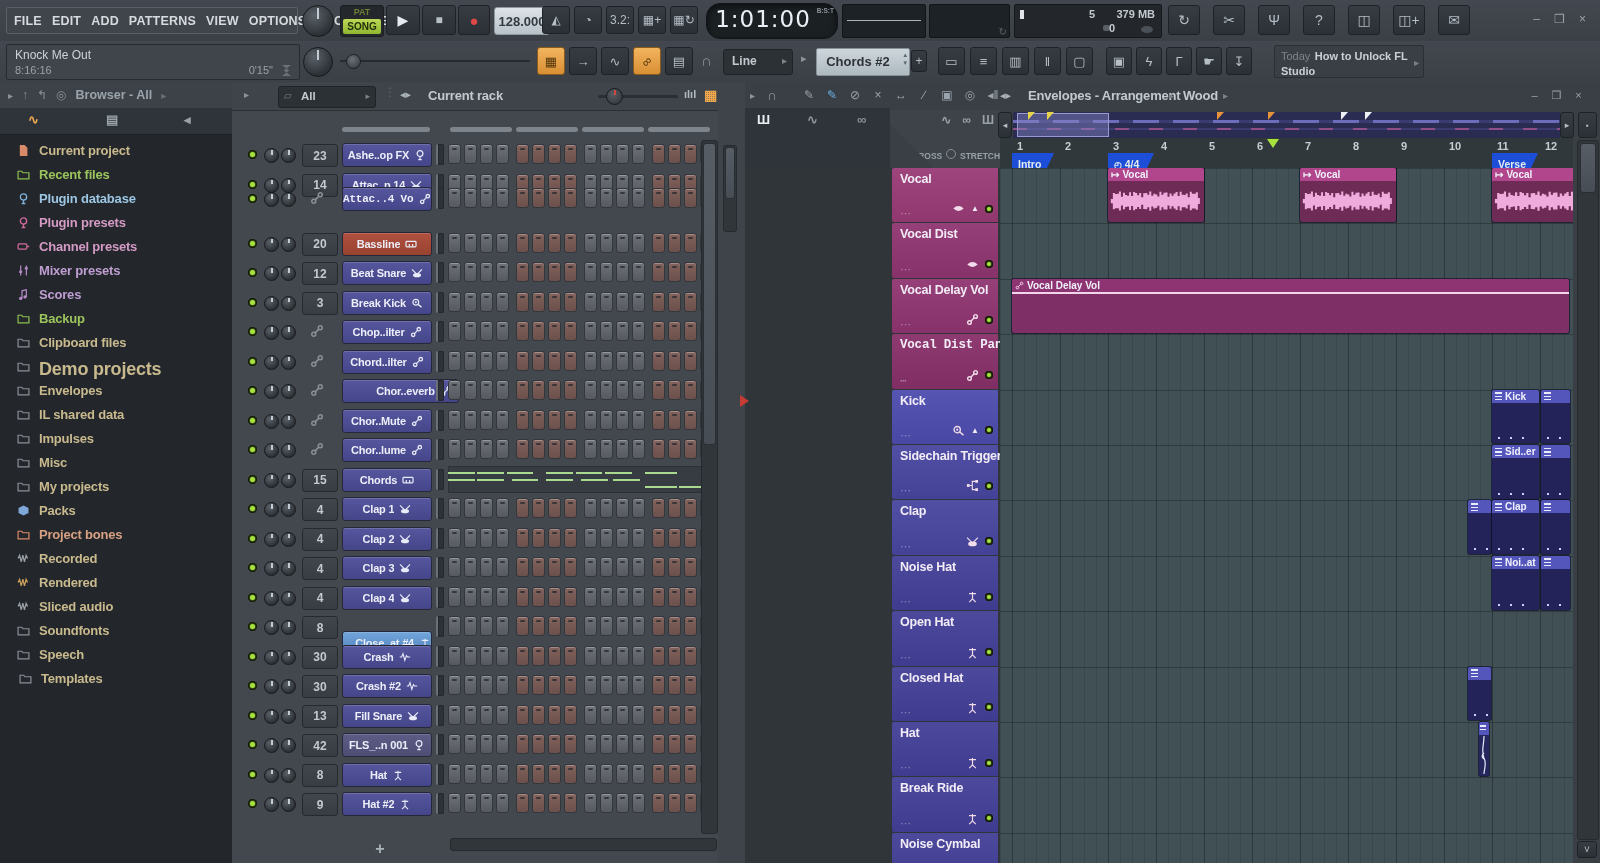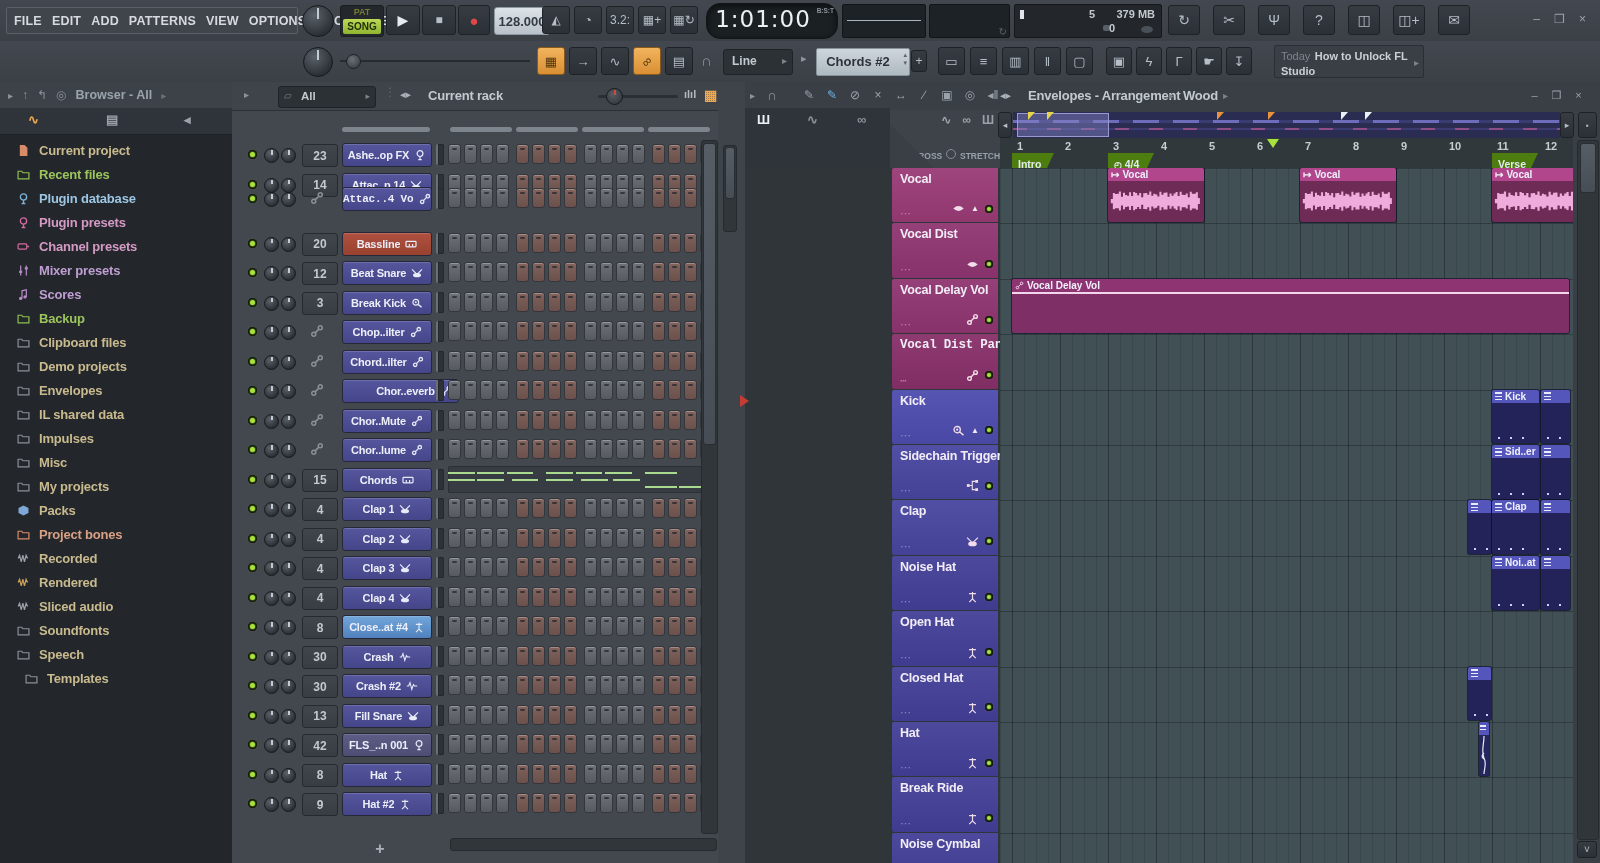"Knock Me Out" div.abs { html: none -> <div> <div>Knock Me Out</div> <div>8:16:16</div> <div>0'15"</div> <div></div> </div> }
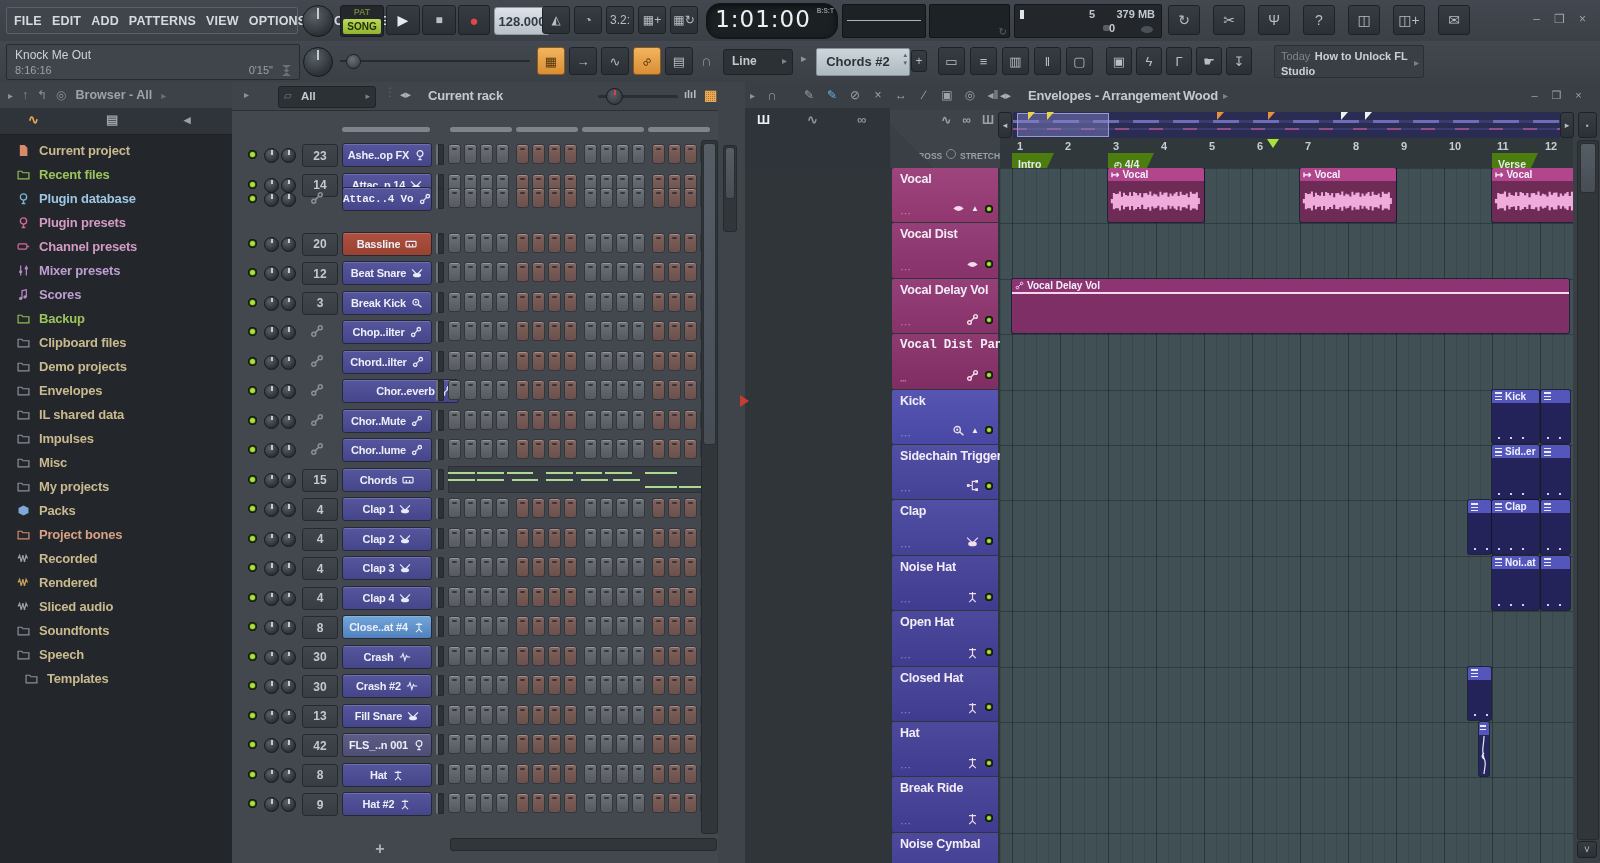"Intro" .mtab { background: #4d7c0f -> #1d4ed8 }
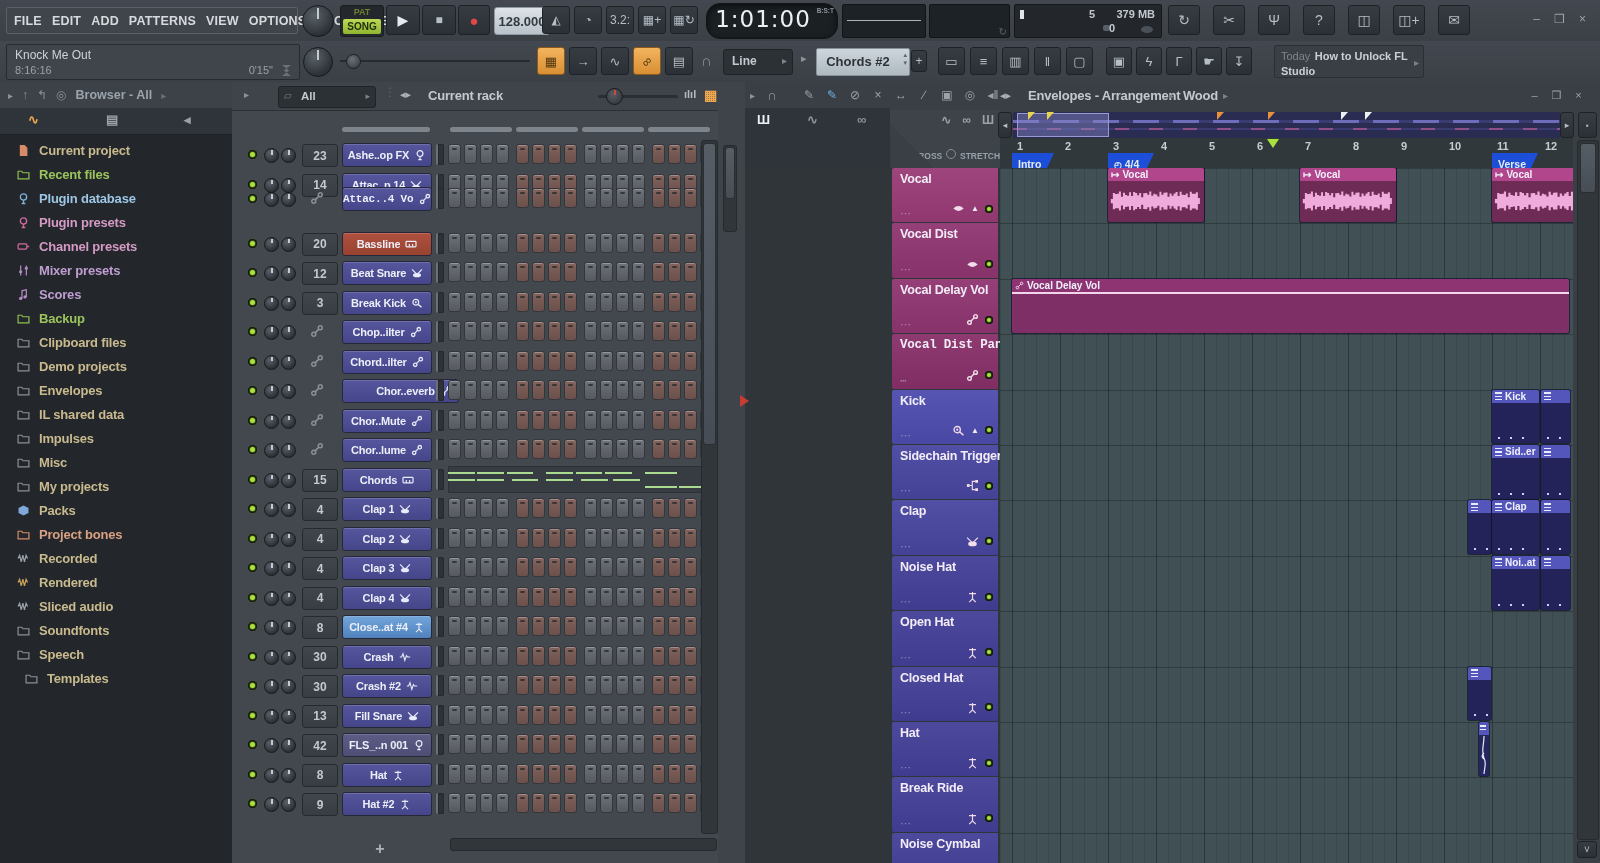"Demo projects" span { font-size: 13px -> 18px }
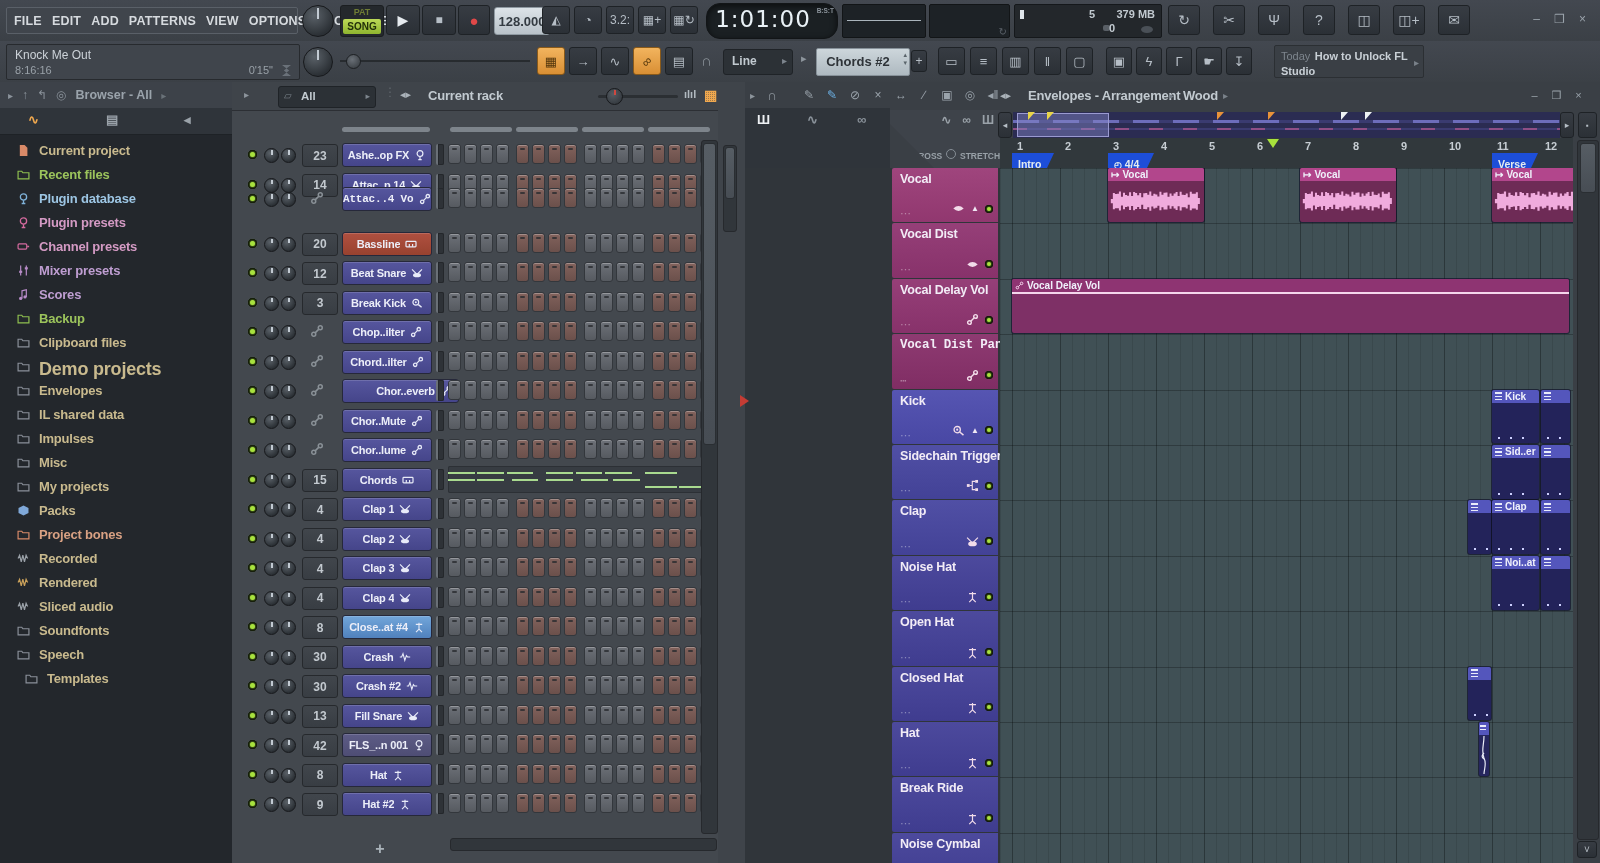"Close..at #4" div.cname { justify-content: none -> flex-end; top: 3px -> 19px }
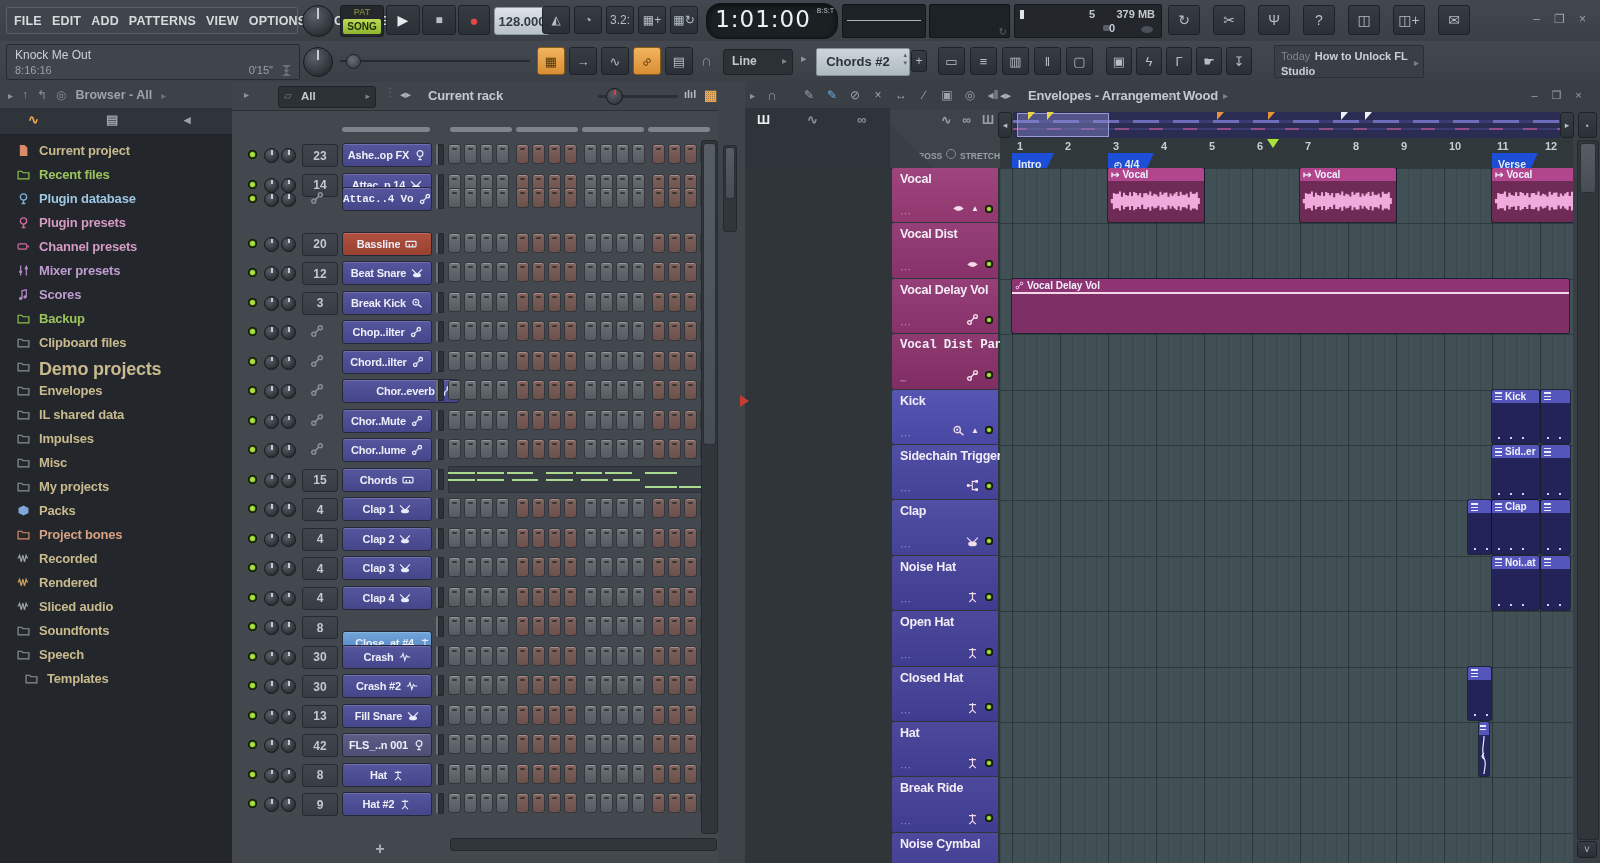"Templates" div { left: 8px -> 2px }
